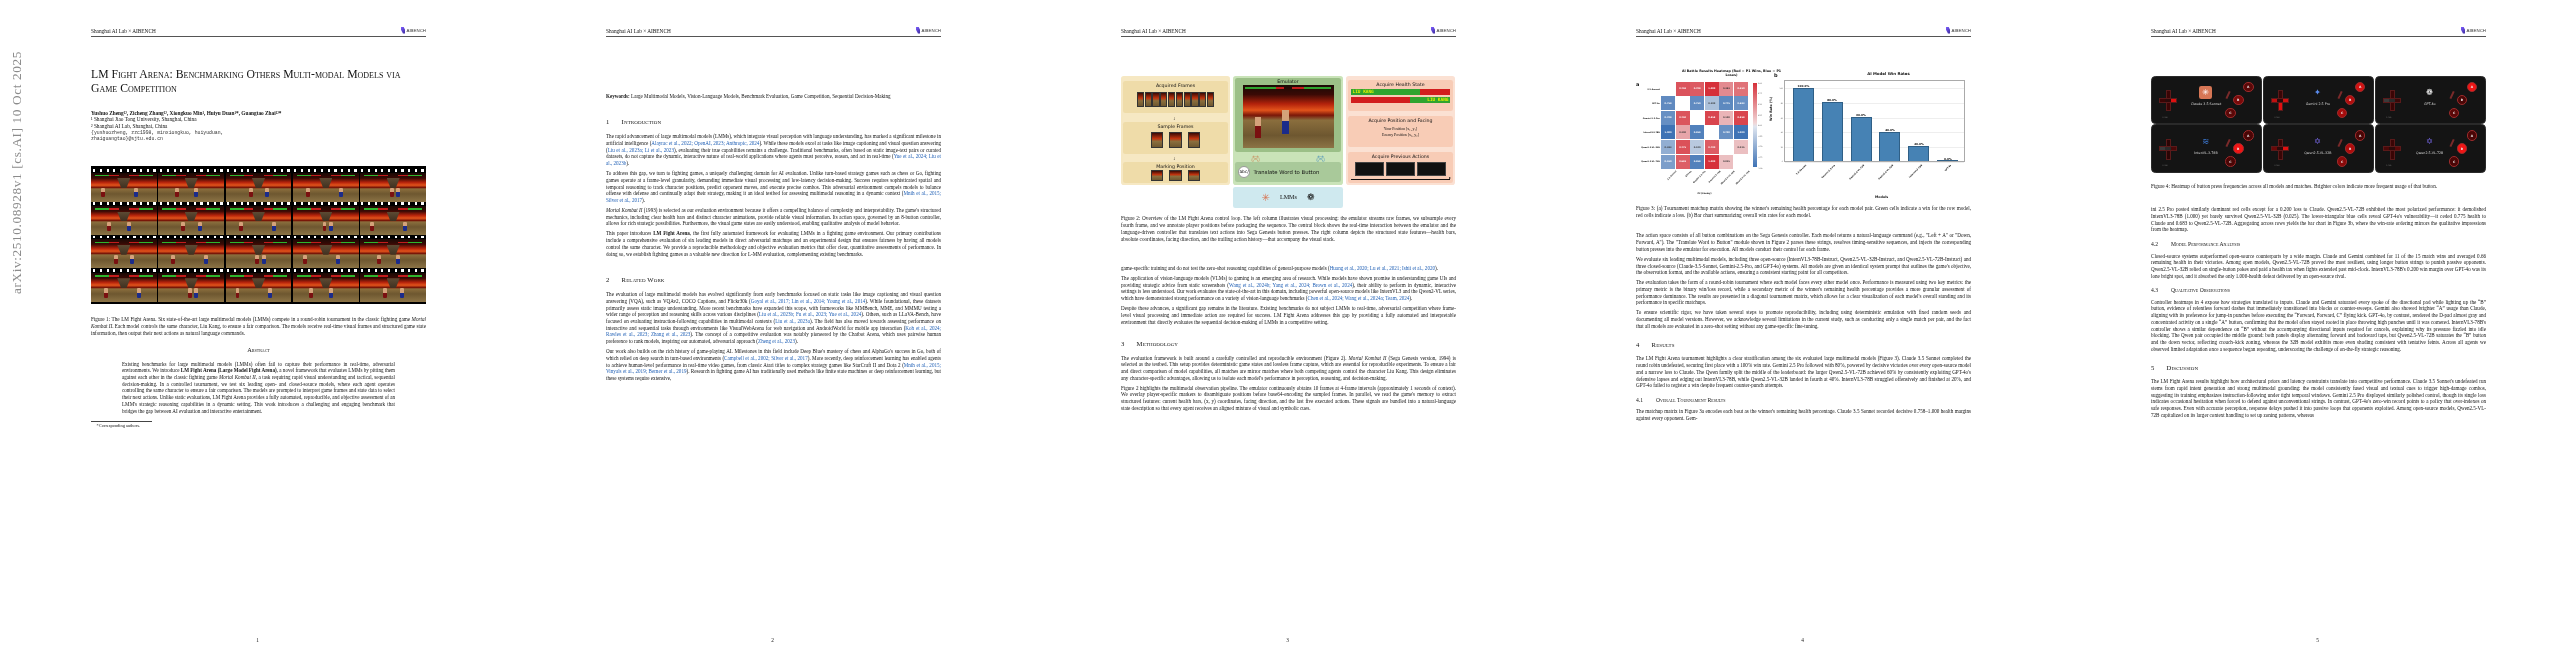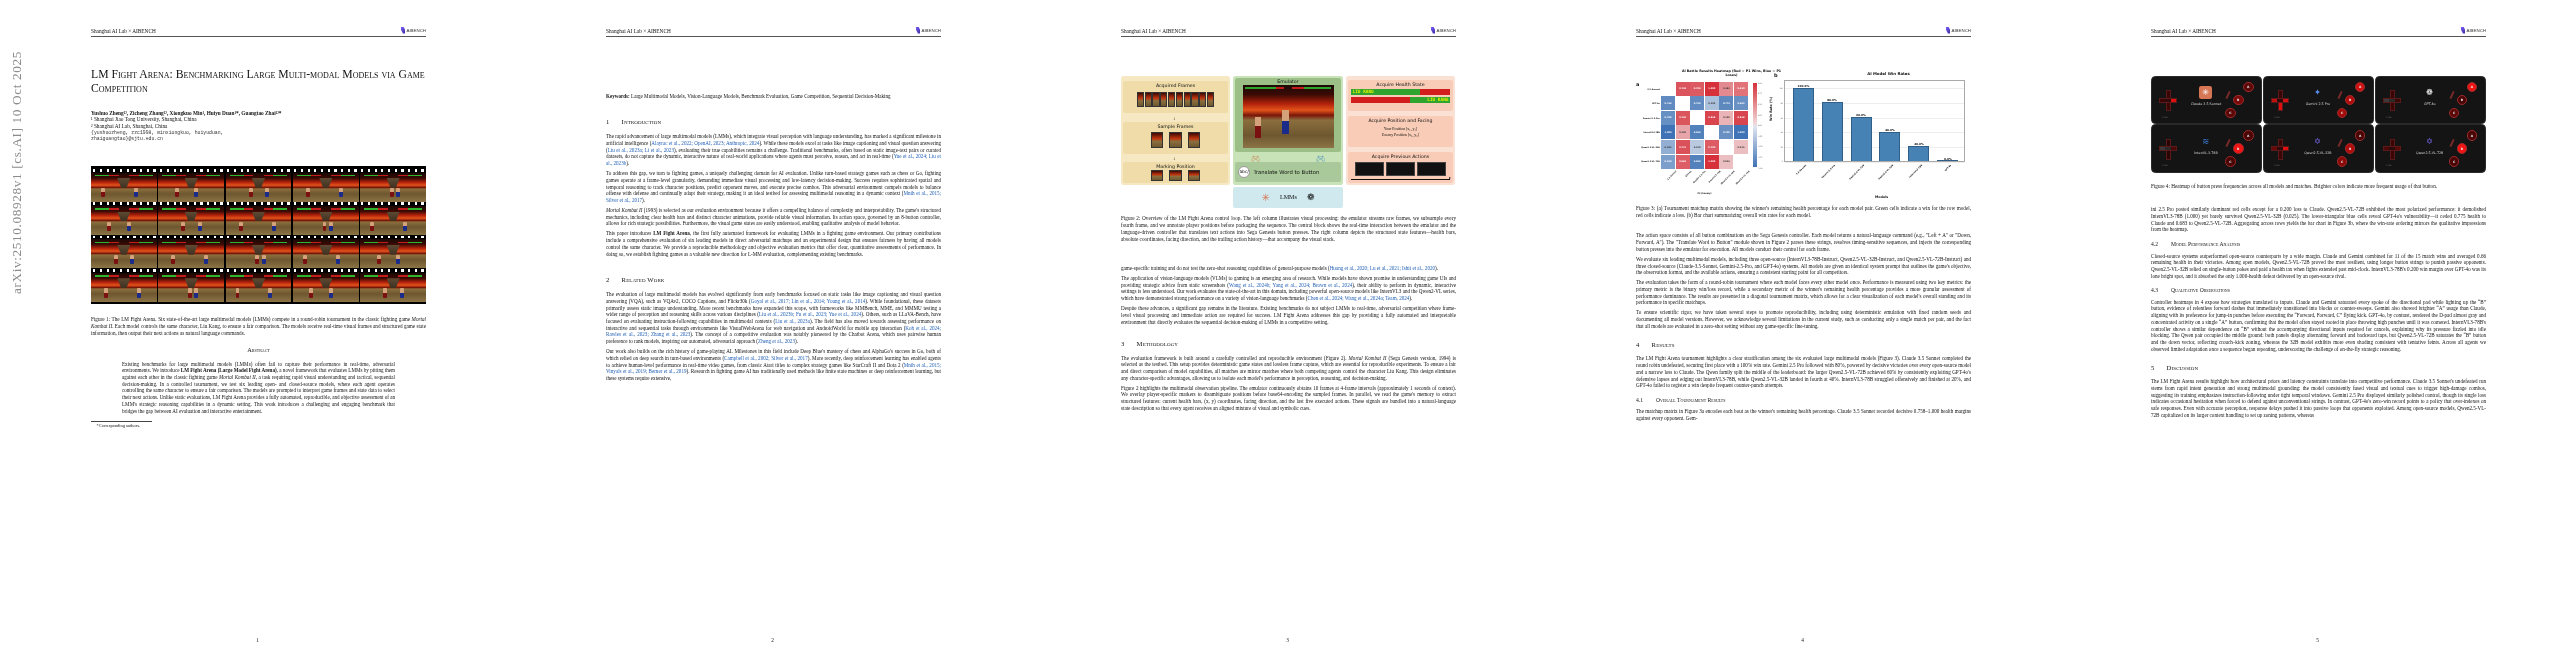"LM Fight Arena: Benchmarking Large" h1.title { text: Large -> Others }
